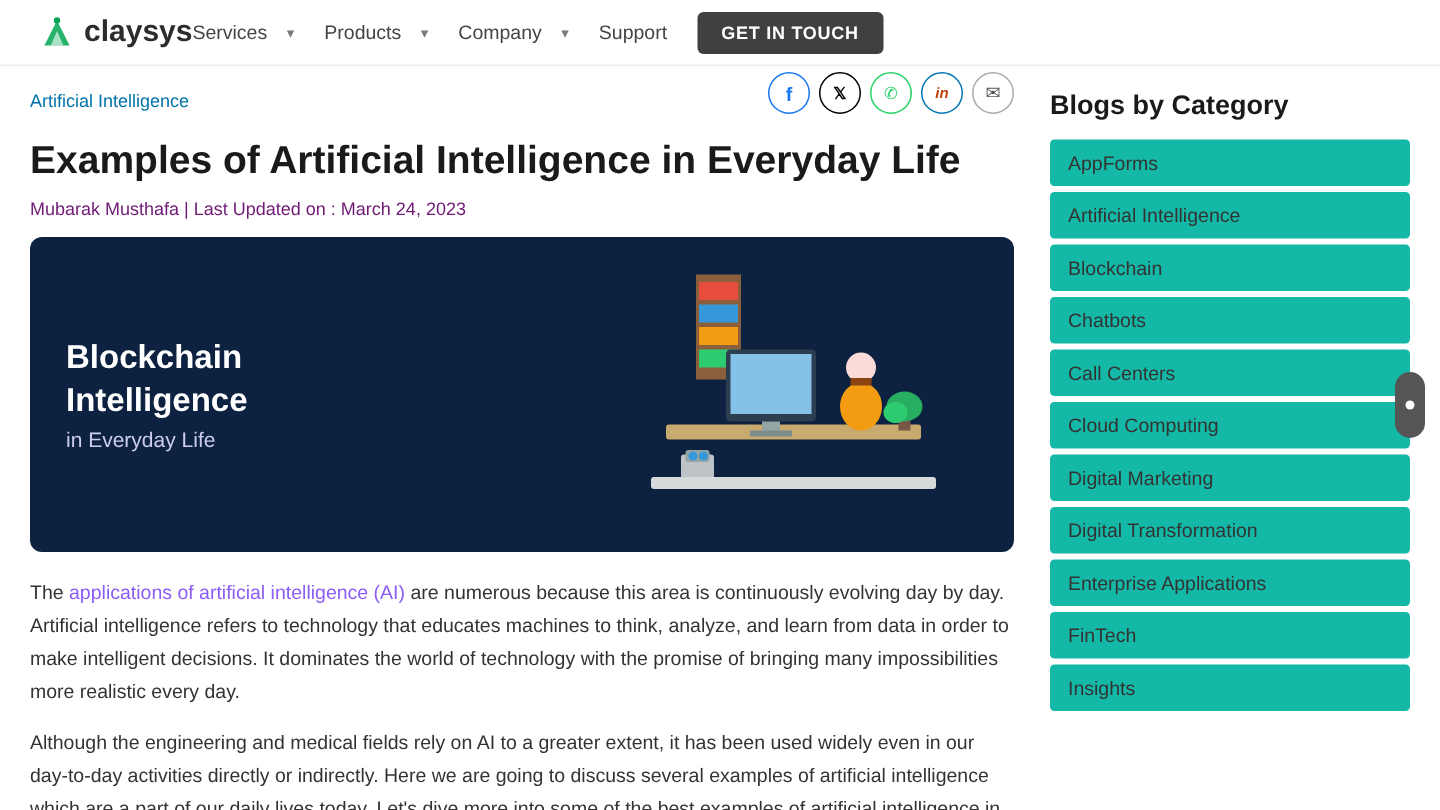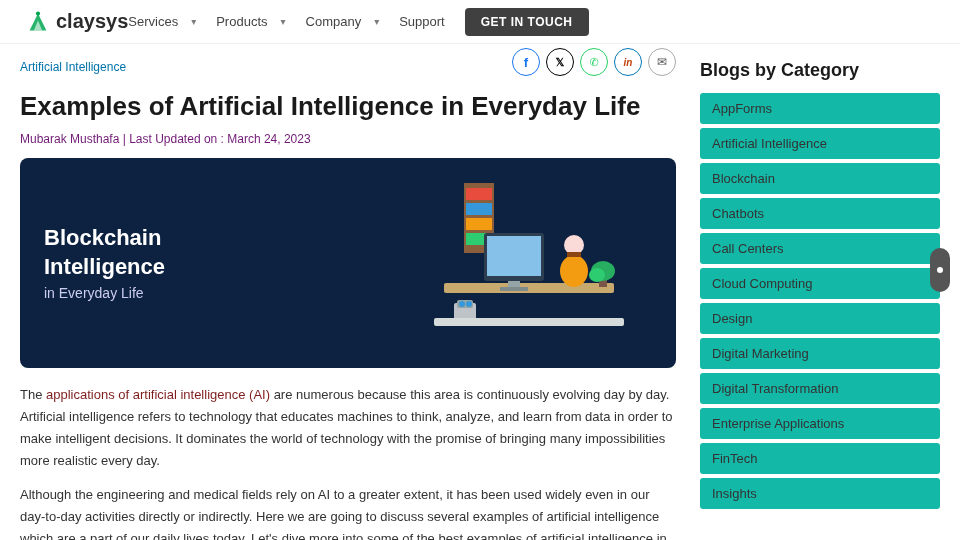"Design" div.category-item { html: <div>Design</div> -> none }
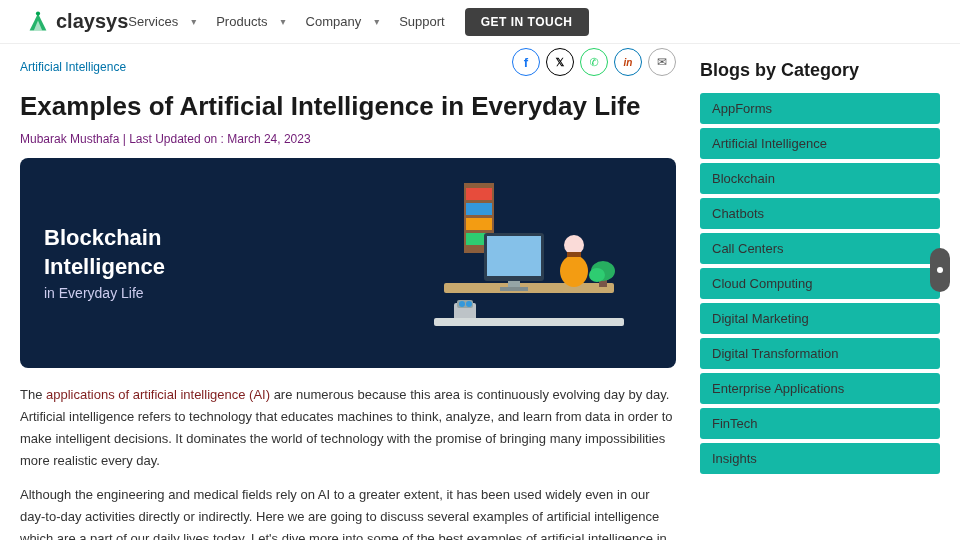"applications of artificial intelligence" .article-body a { color: #7f1d1d -> #8b5cf6 }
